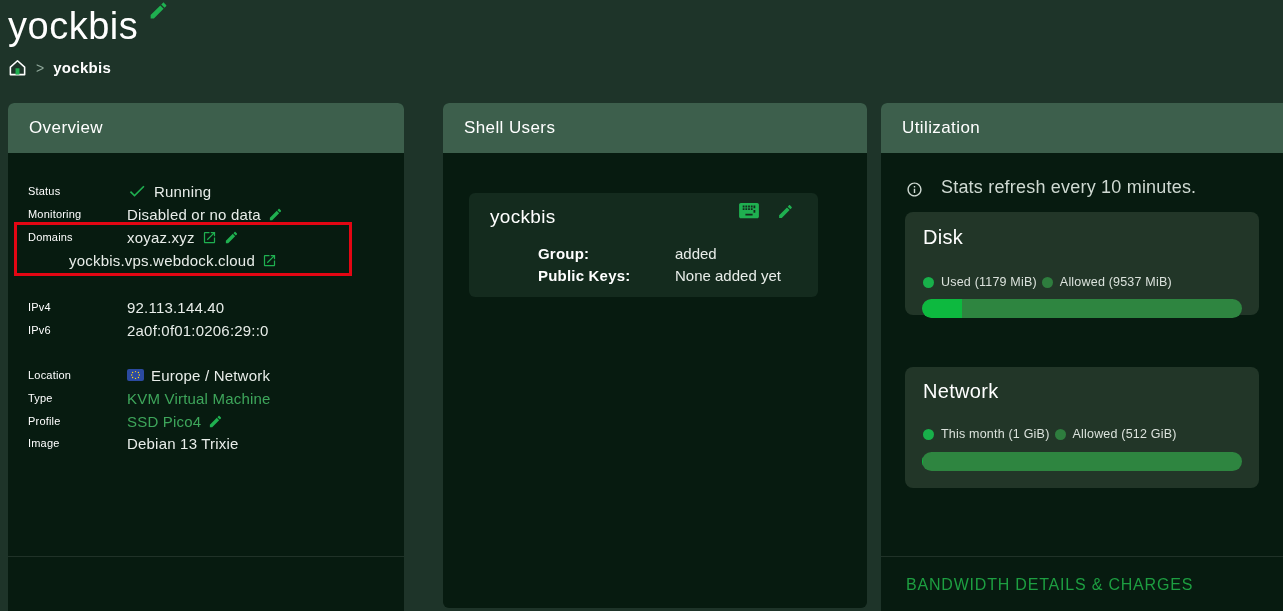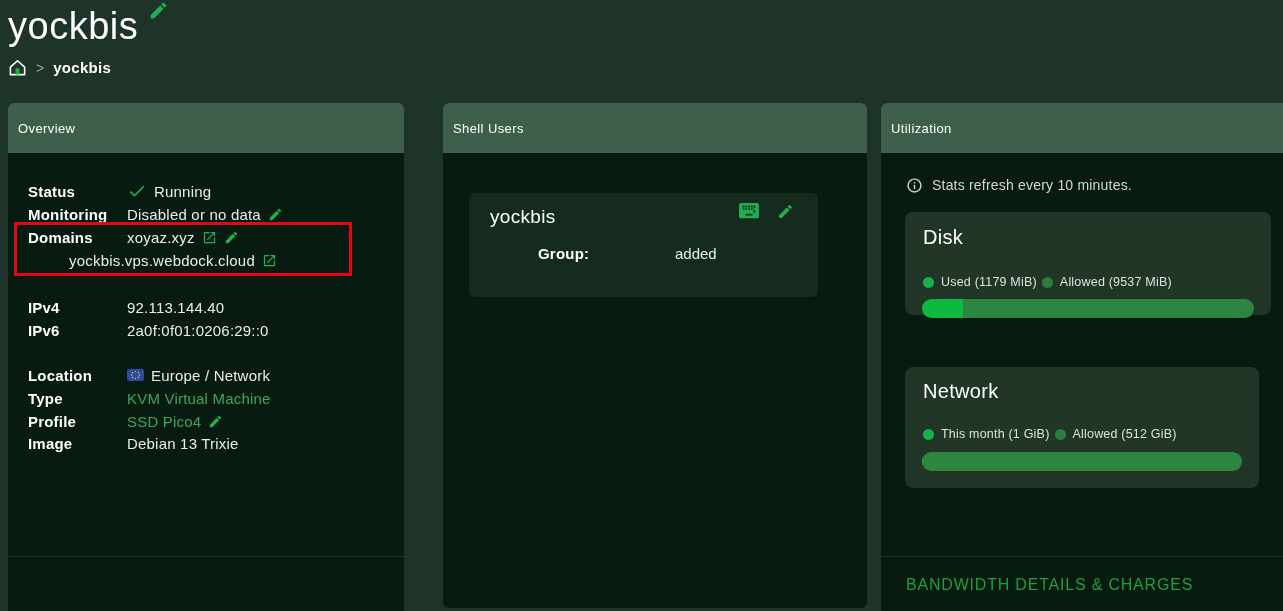"Overview" .card-header { font-size: 13px -> 17px; padding-left: 10px -> 21px }
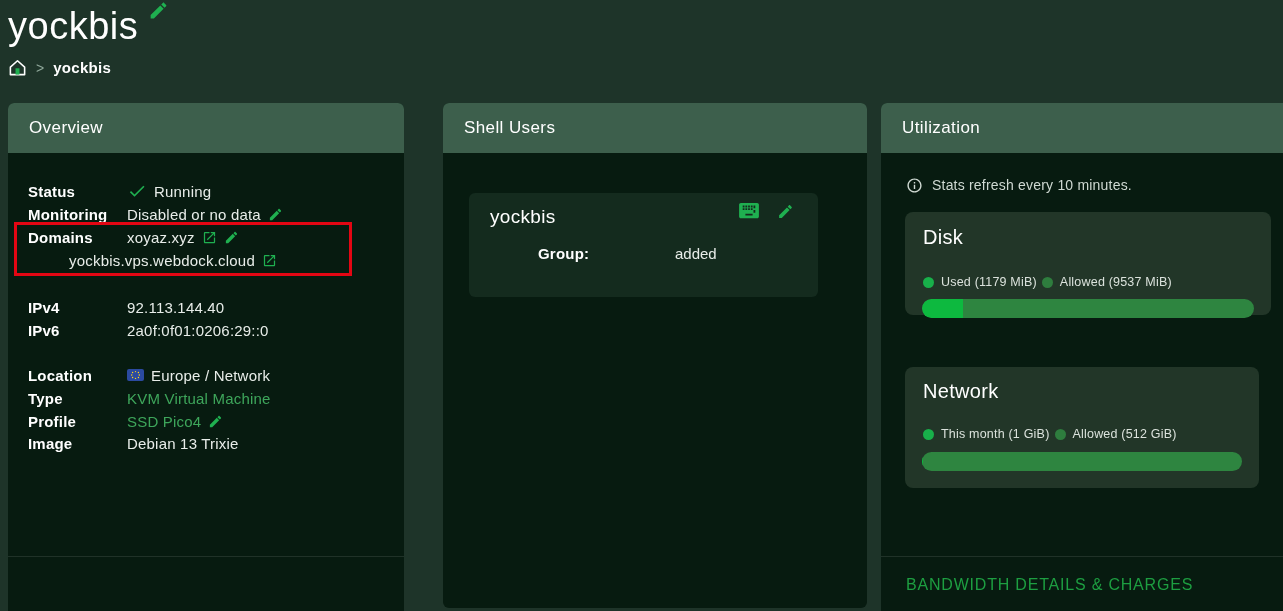"Status" .olabel { font-size: 15px -> 11px; font-weight: 700 -> 400 }
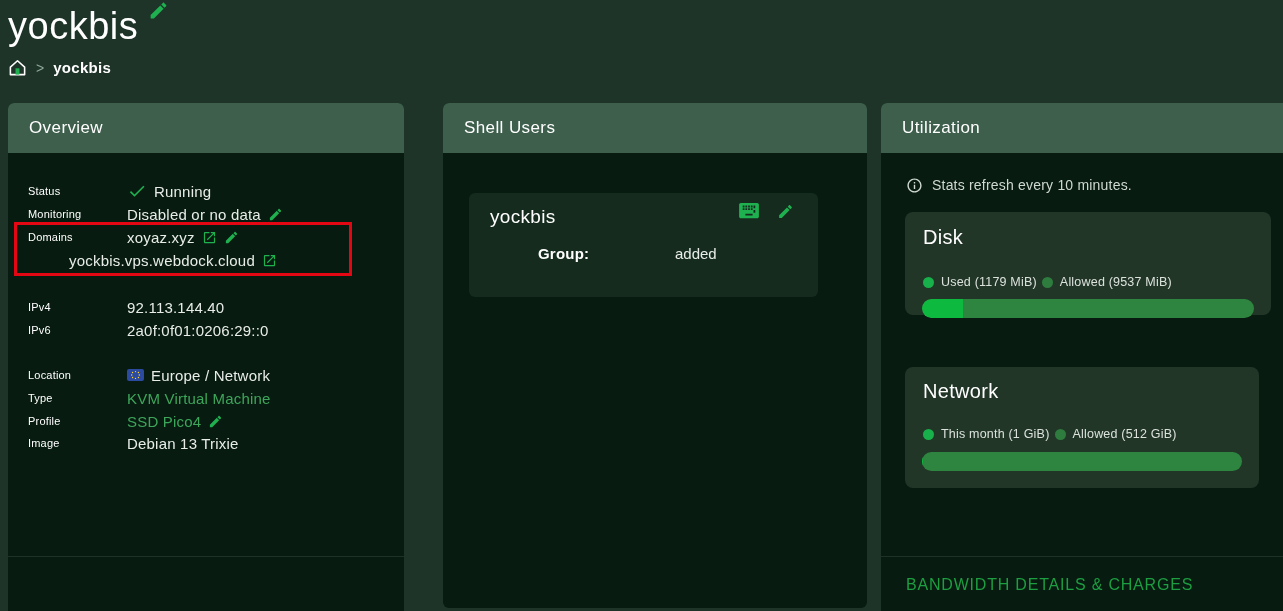"Stats refresh every 10 minutes." .note-row { align-items: flex-start -> flex-end; font-size: 14px -> 18px; gap: 9px -> 18px }
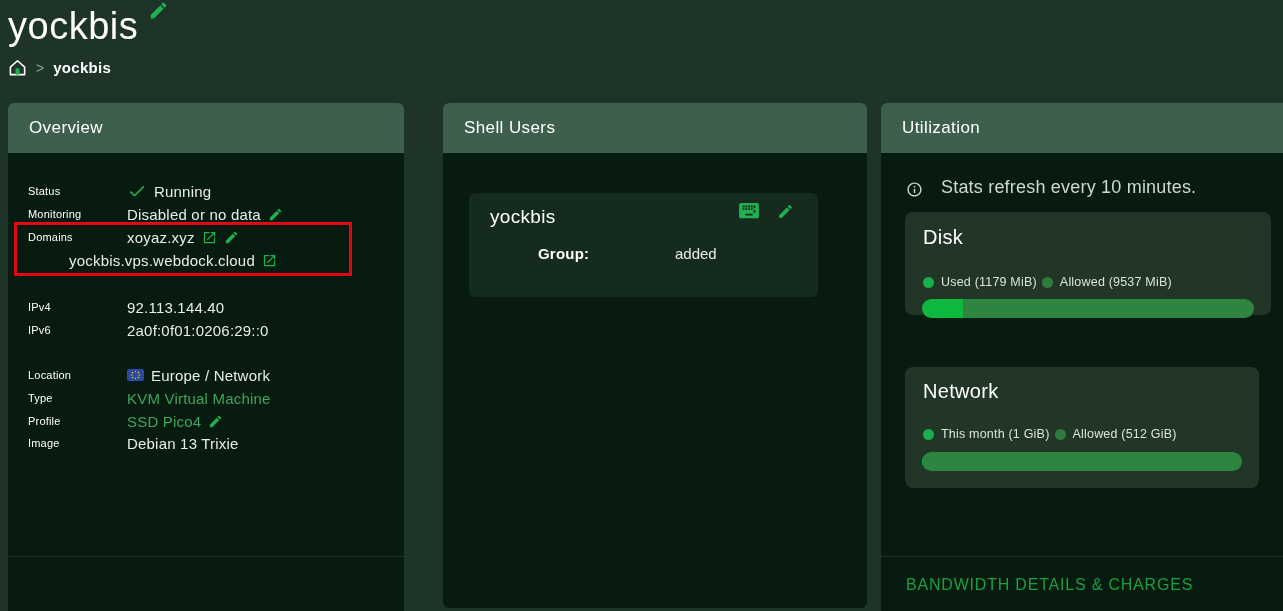"Disk" .util-panel.disk { padding-left: 12px -> none }
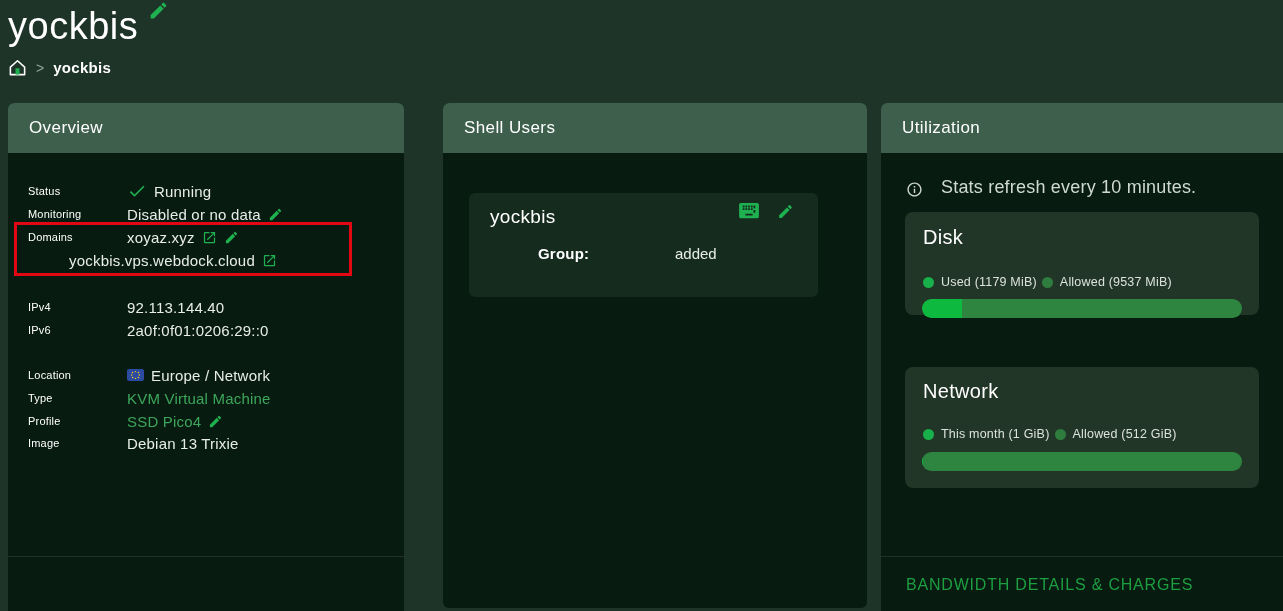"Public Keys:" div.urow { html: none -> <div> <span>Public Keys:</span> <span>None added yet</span> </div> }
